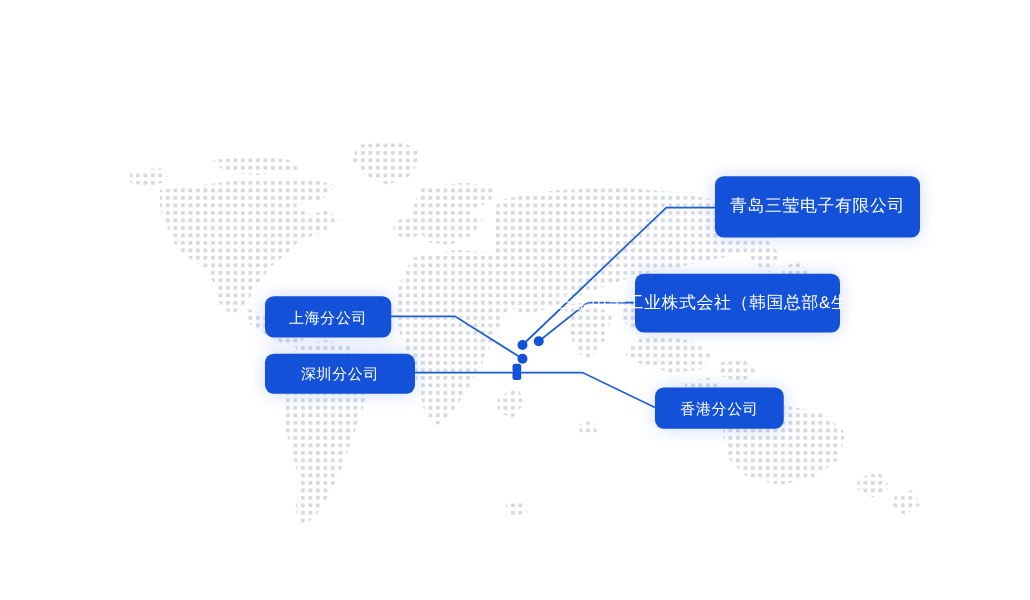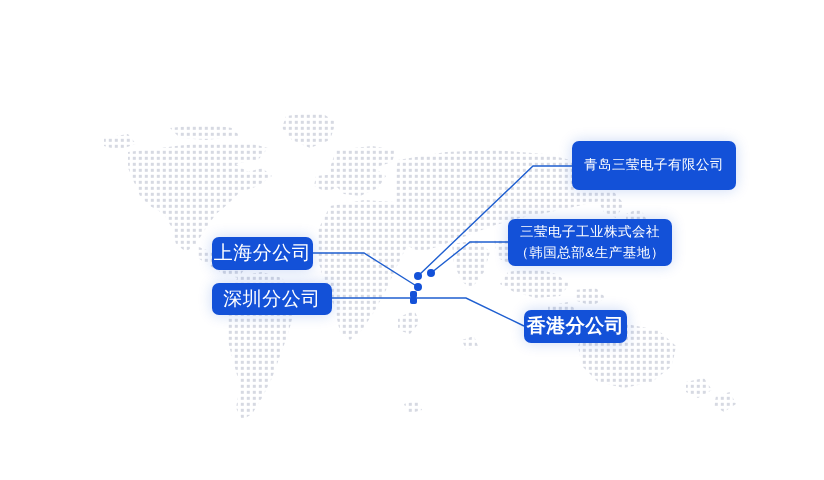"青岛三莹电子有限公司" .callout { flex-direction: column -> row }
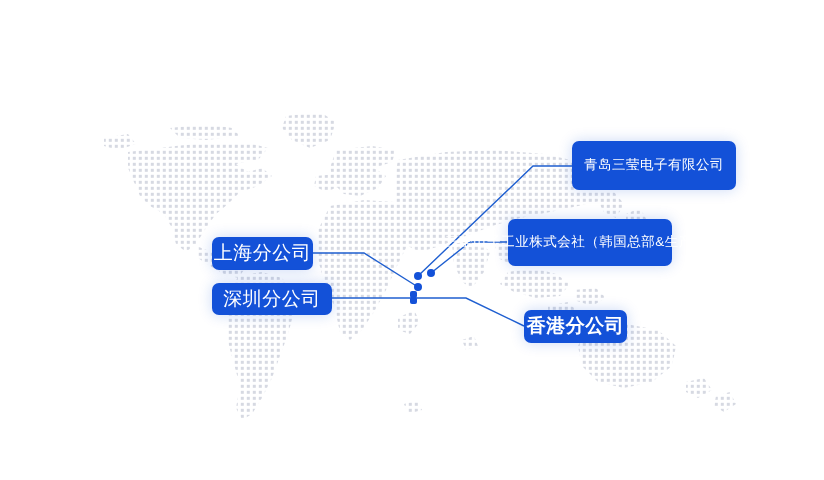"上海分公司" .callout-one-line { font-size: 19px -> 12px }
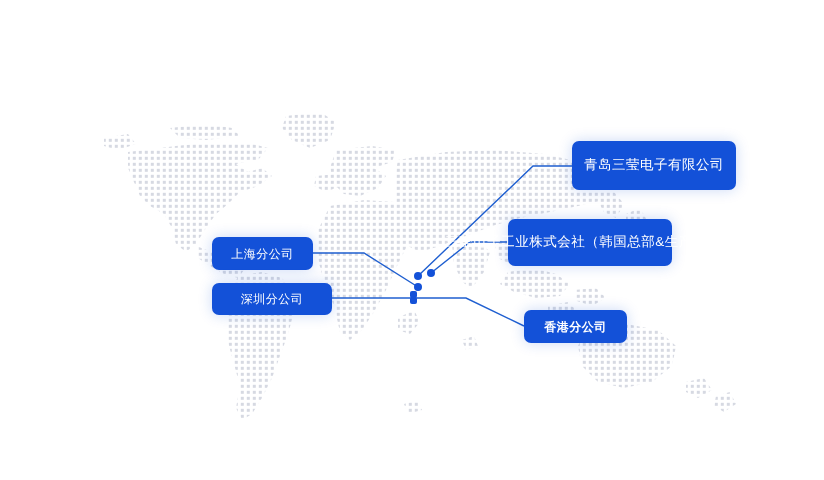"香港分公司" #c-hongkong { font-weight: bold -> none }
